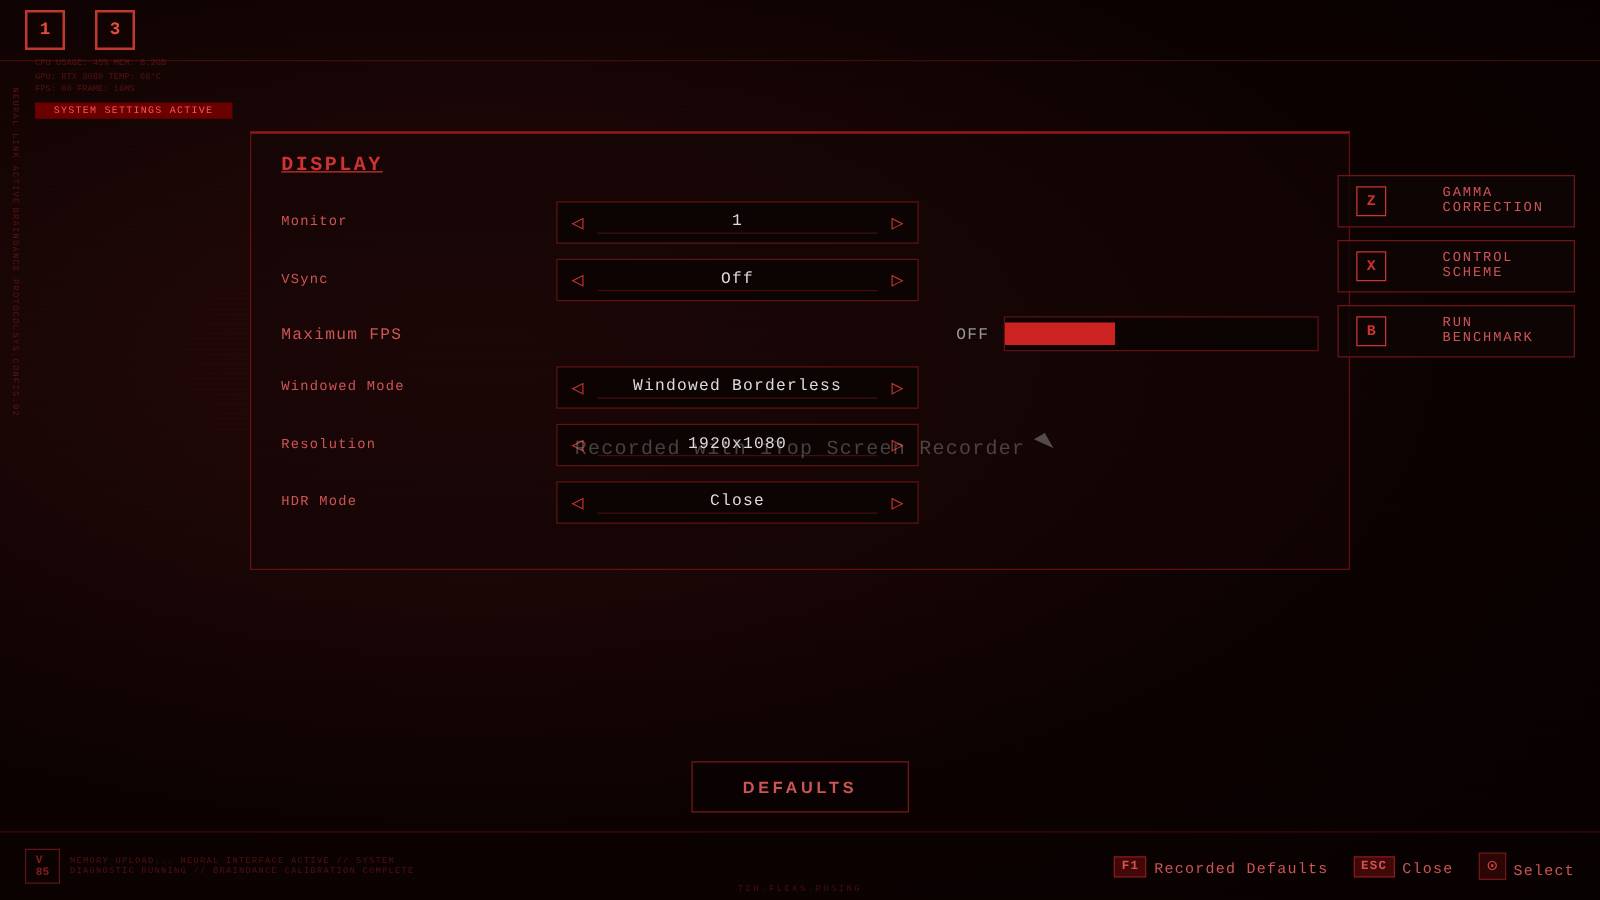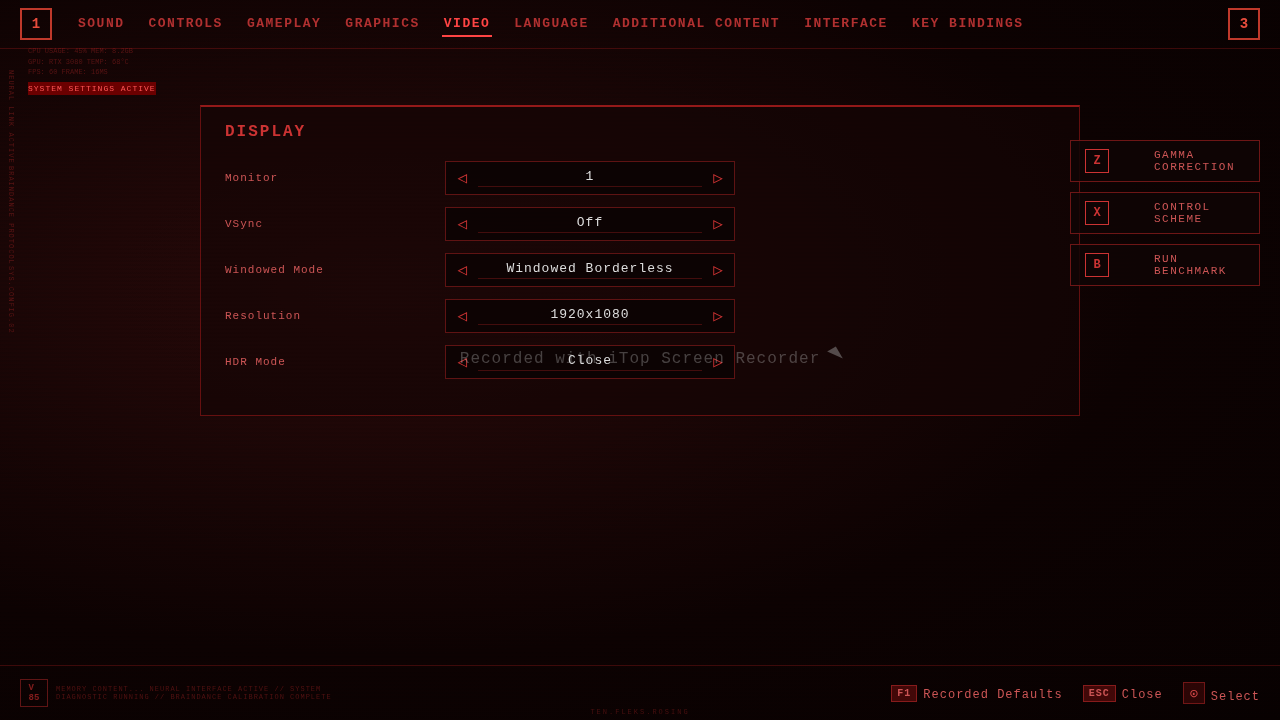"SOUND" div.nav-tabs { html: <div> <span>SOUND</span> <span>CONTROLS</span> <span>GAMEPLAY</span> <span>GRAPHICS</span> <span>VIDEO</span> <span>LANGUAGE</span> <span>ADDITIONAL CONTENT</span> <span>INTERFACE</span> <span>KEY BINDINGS</span> </div> -> none }
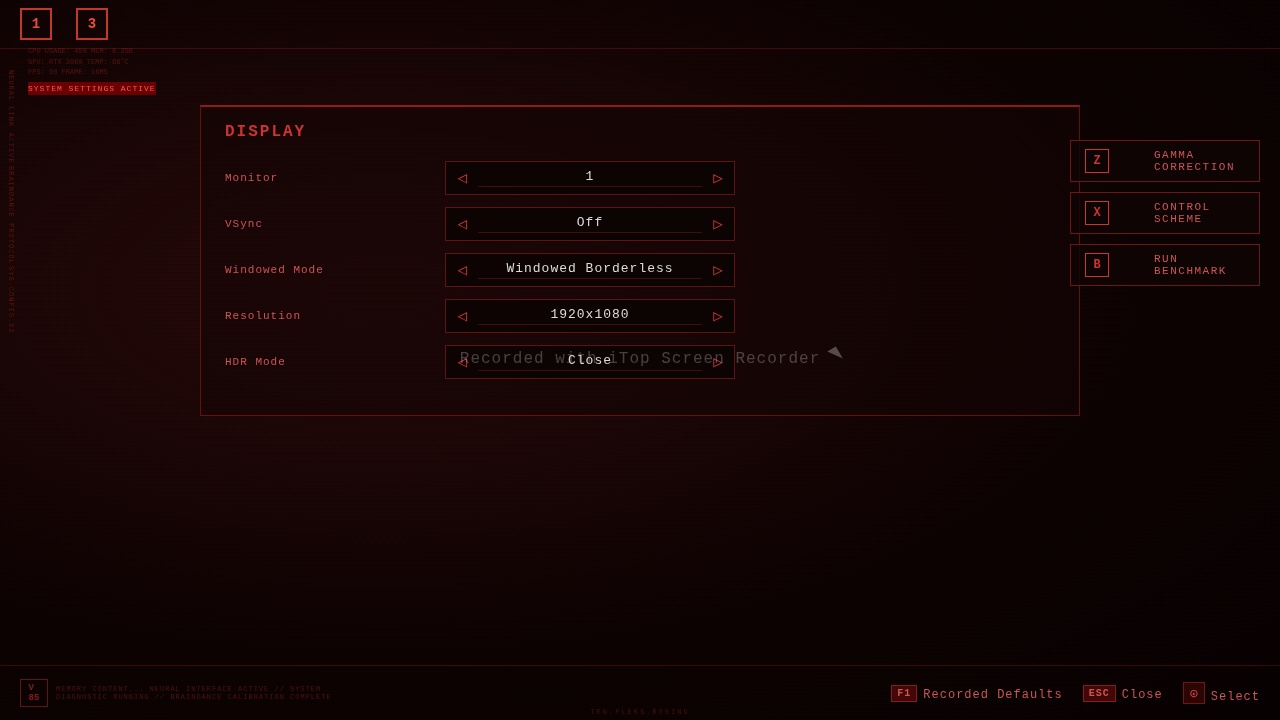"SYSTEM SETTINGS ACTIVE" div.top-left-label { padding: 2px 0 -> 2px 15px }
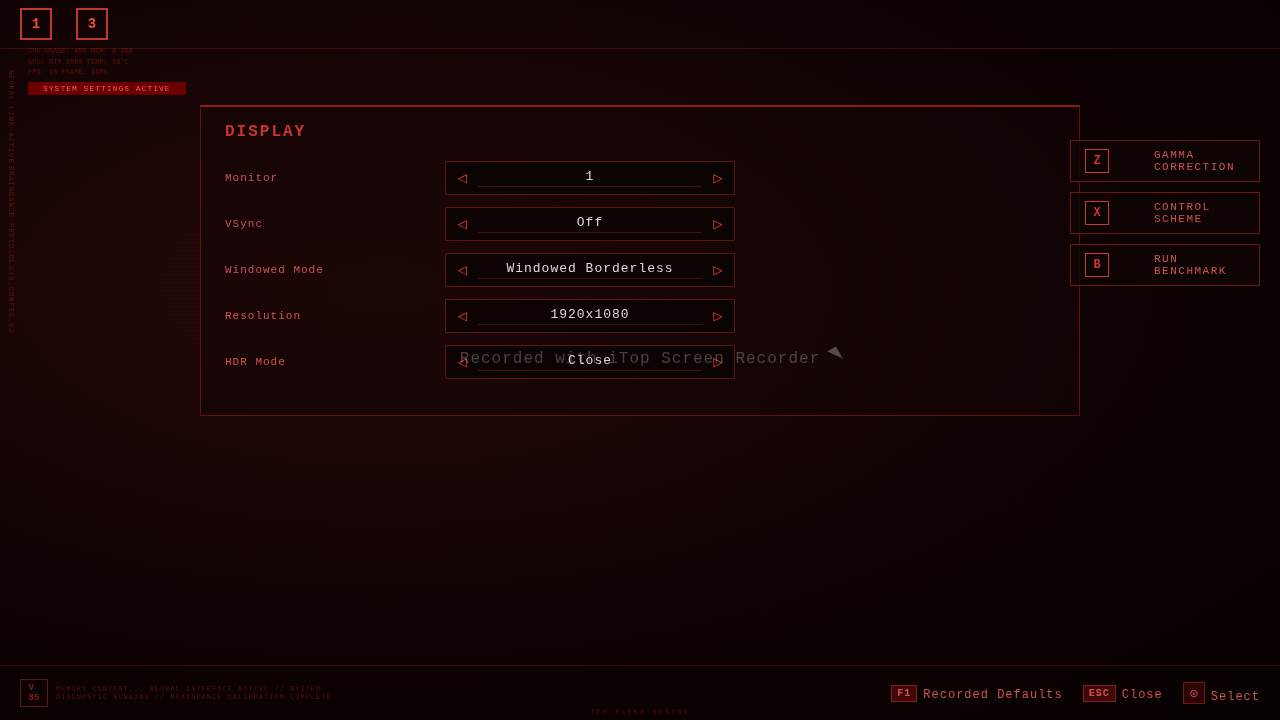"DISPLAY" .section-title { text-decoration: none -> underline }
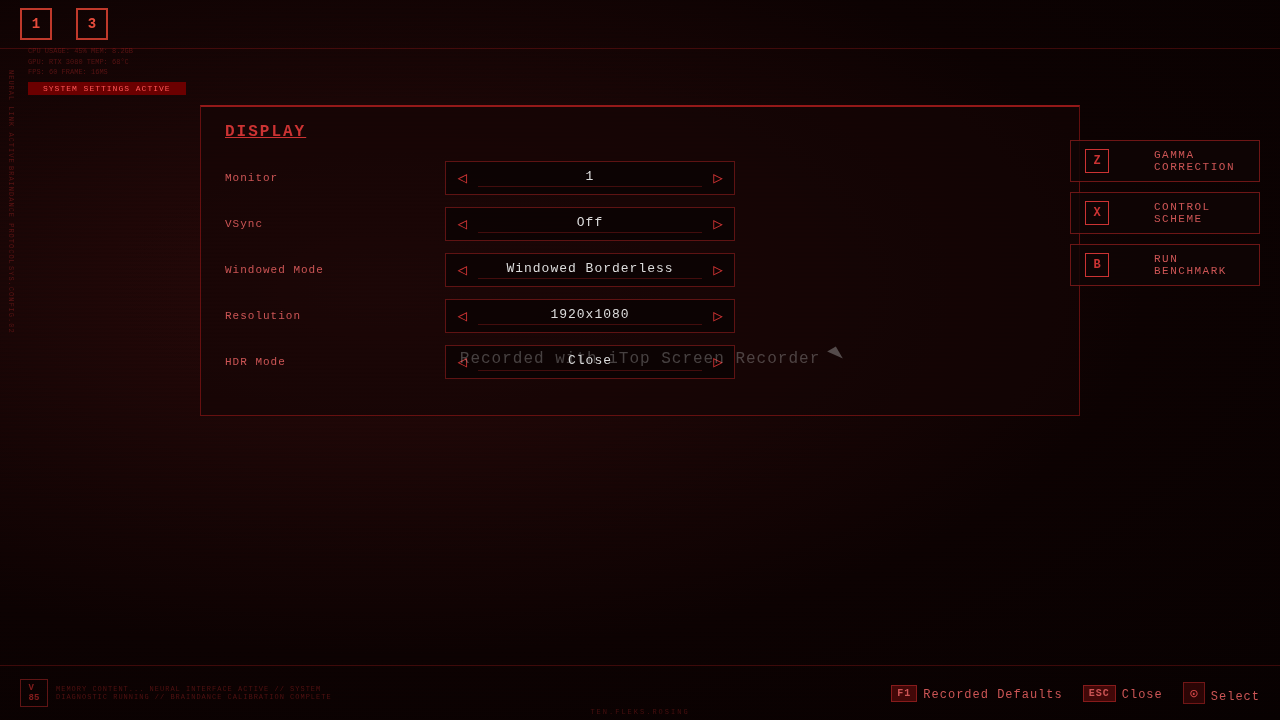"Maximum FPS" div.fps-row { html: none -> <div> <div>Maximum FPS</div> <div> <div>OFF</div> <div> <div></div> </div> </div> </div> }
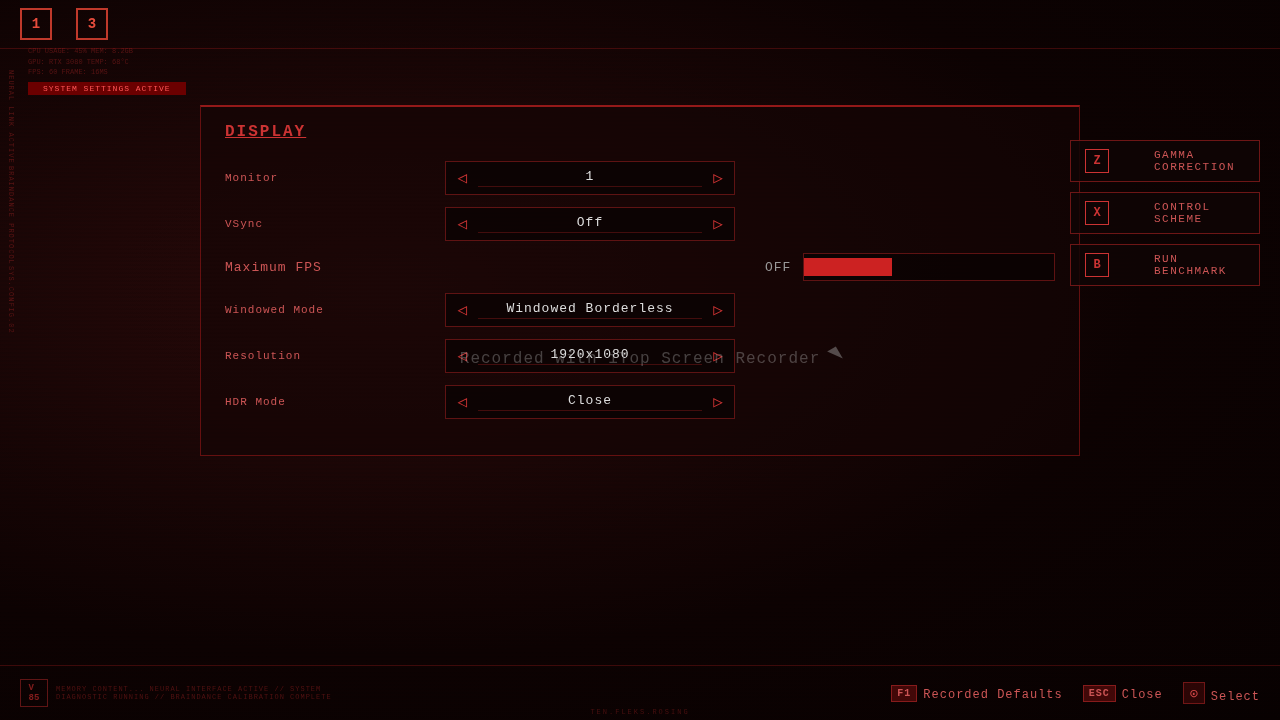"DEFAULTS" div.defaults-btn-container { html: none -> <div> <button>DEFAULTS</button> </div> }
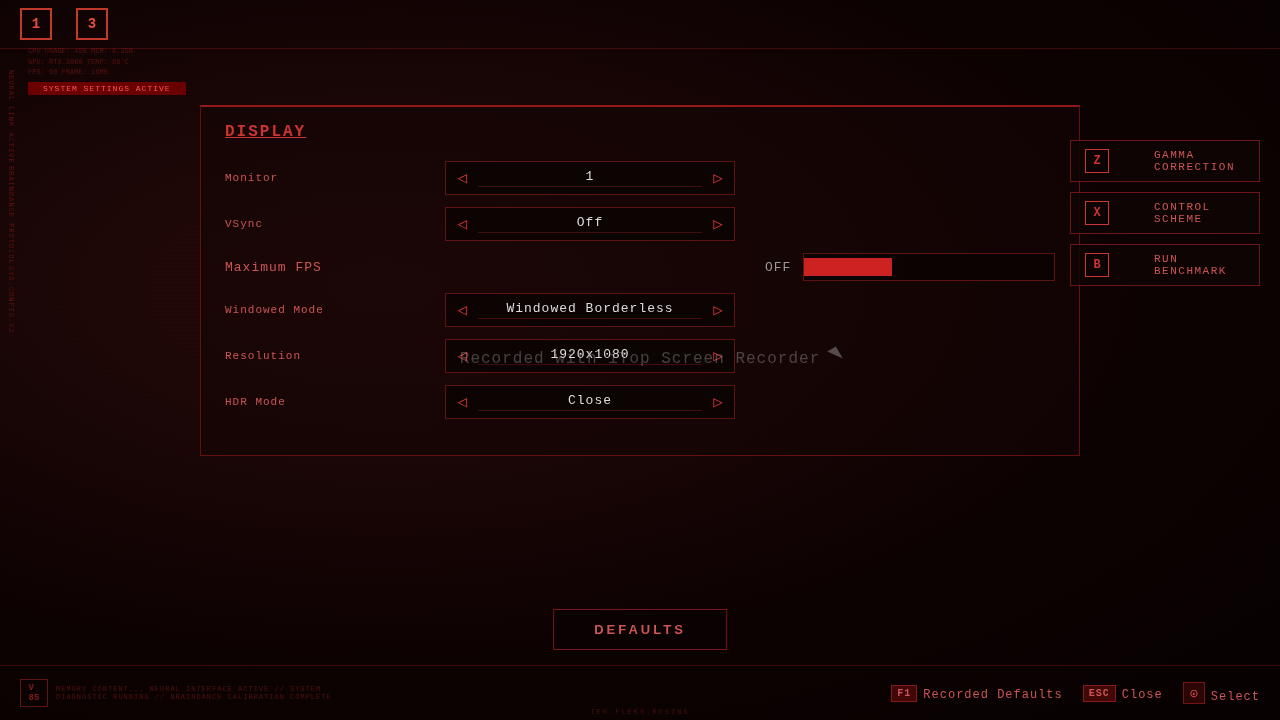"MEMORY CONTENT... NEURAL INTERFACE" div { text: CONTENT -> UPLOAD }
